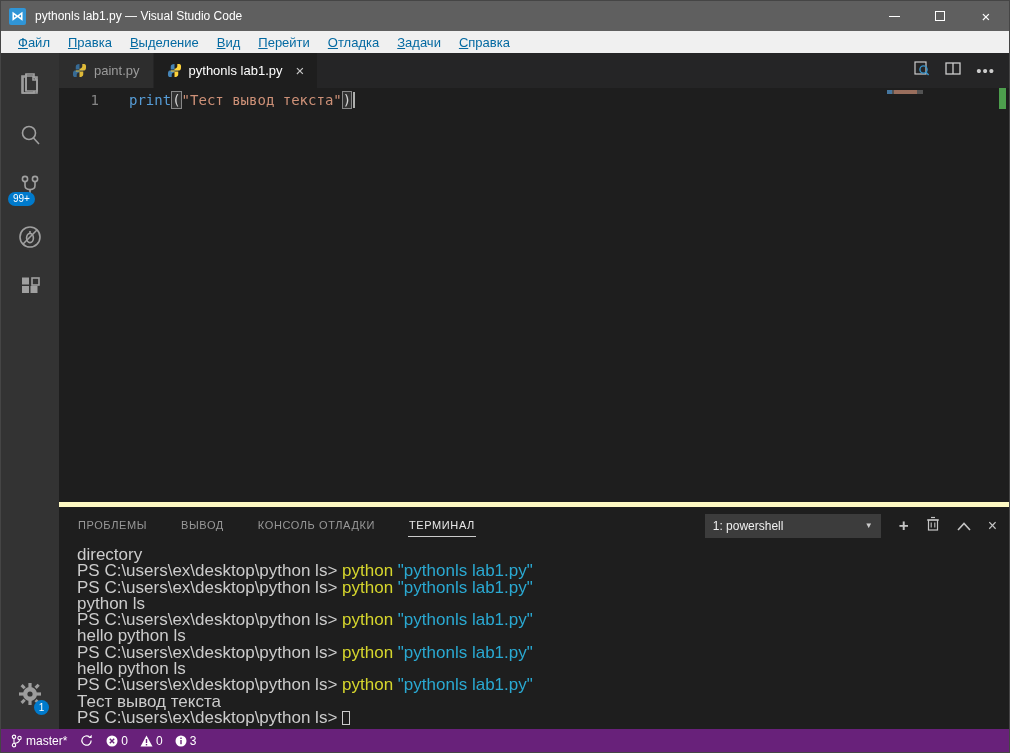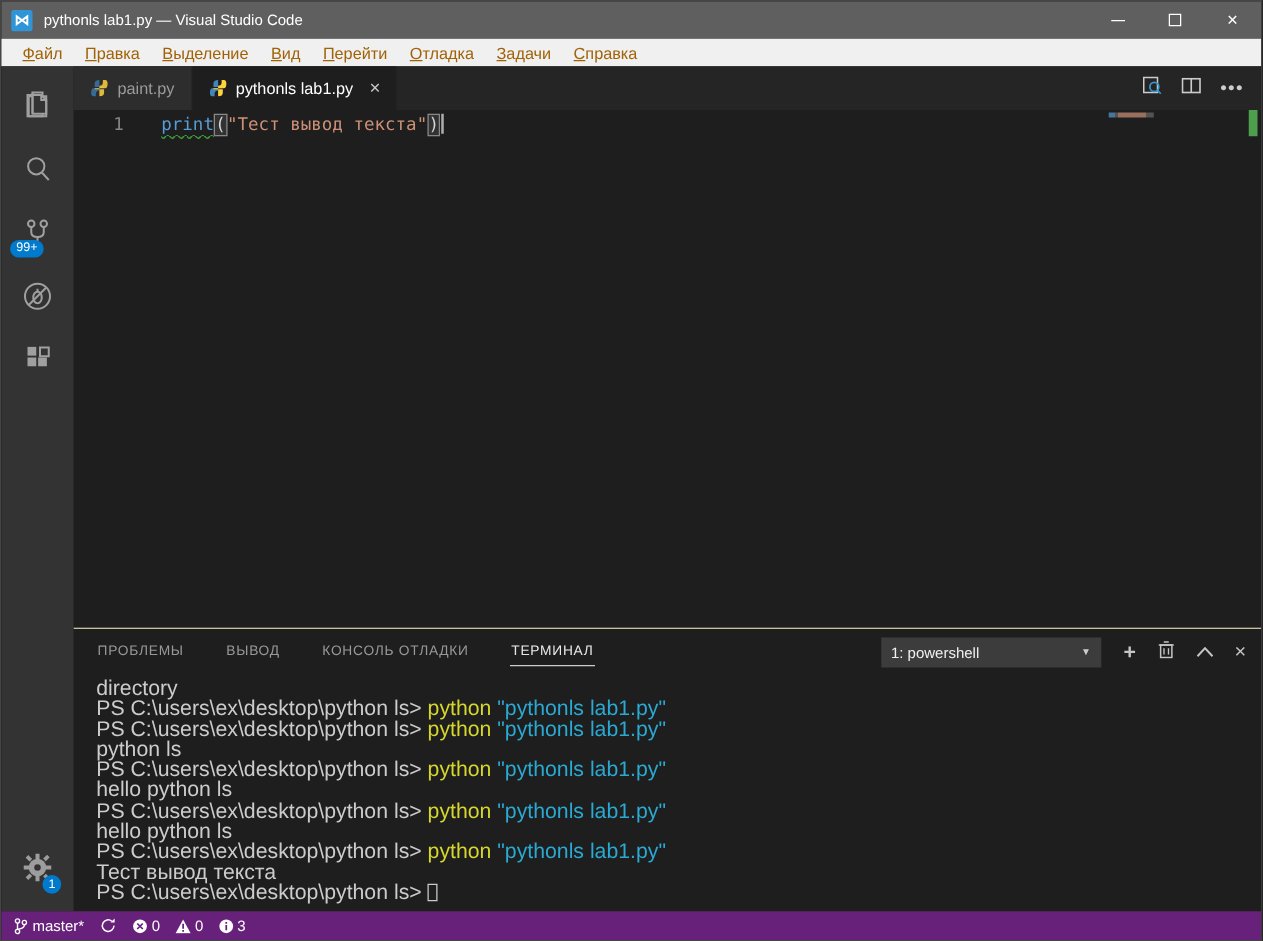"Файл" .menu-item { color: #a16207 -> #0369a1 }
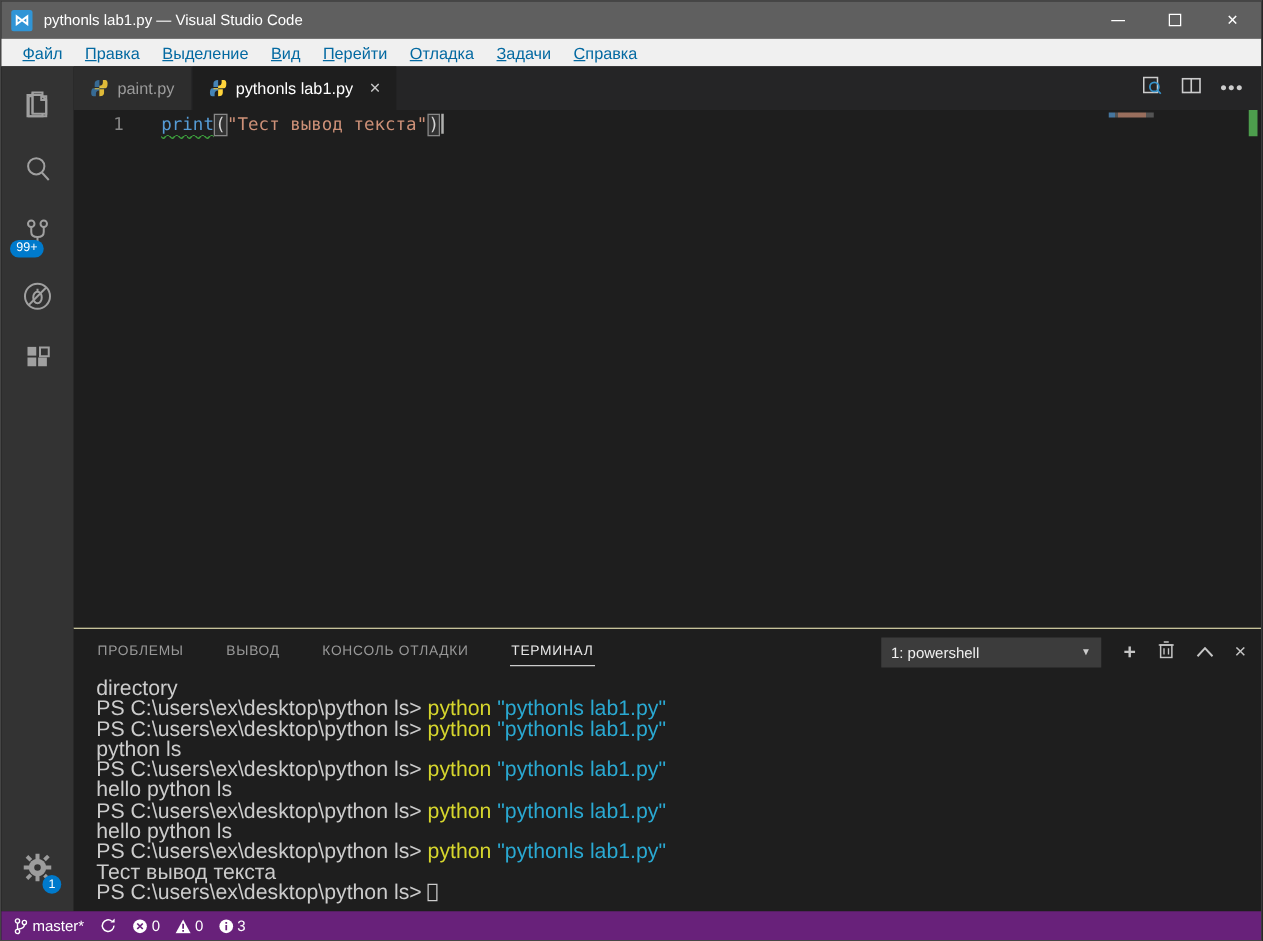"print" .tok-function { text-decoration: underline -> none }
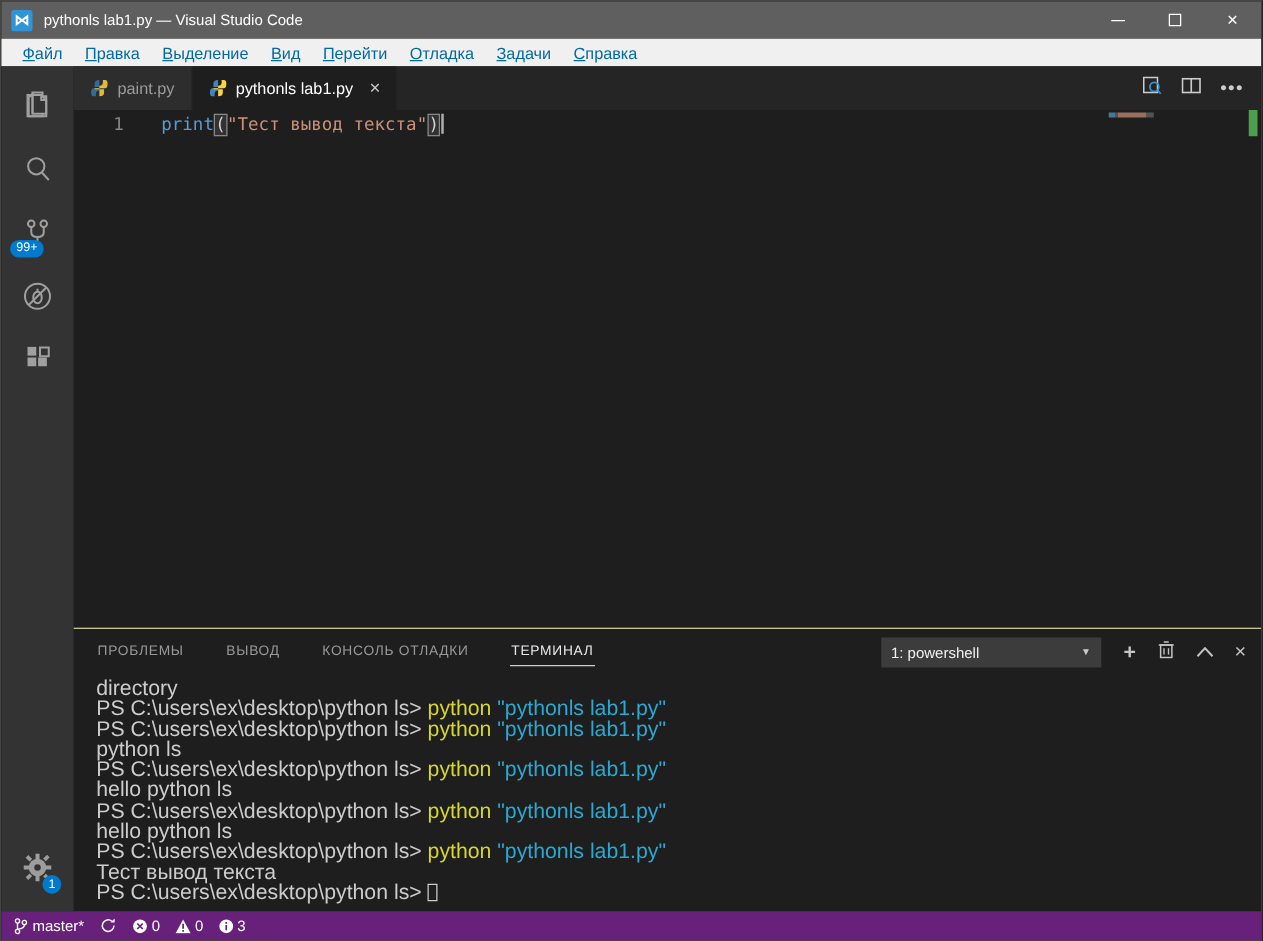"ПРОБЛЕМЫ" .panel { border-top: 1px solid #fef9c3 -> 5px solid #fef9c3 }
